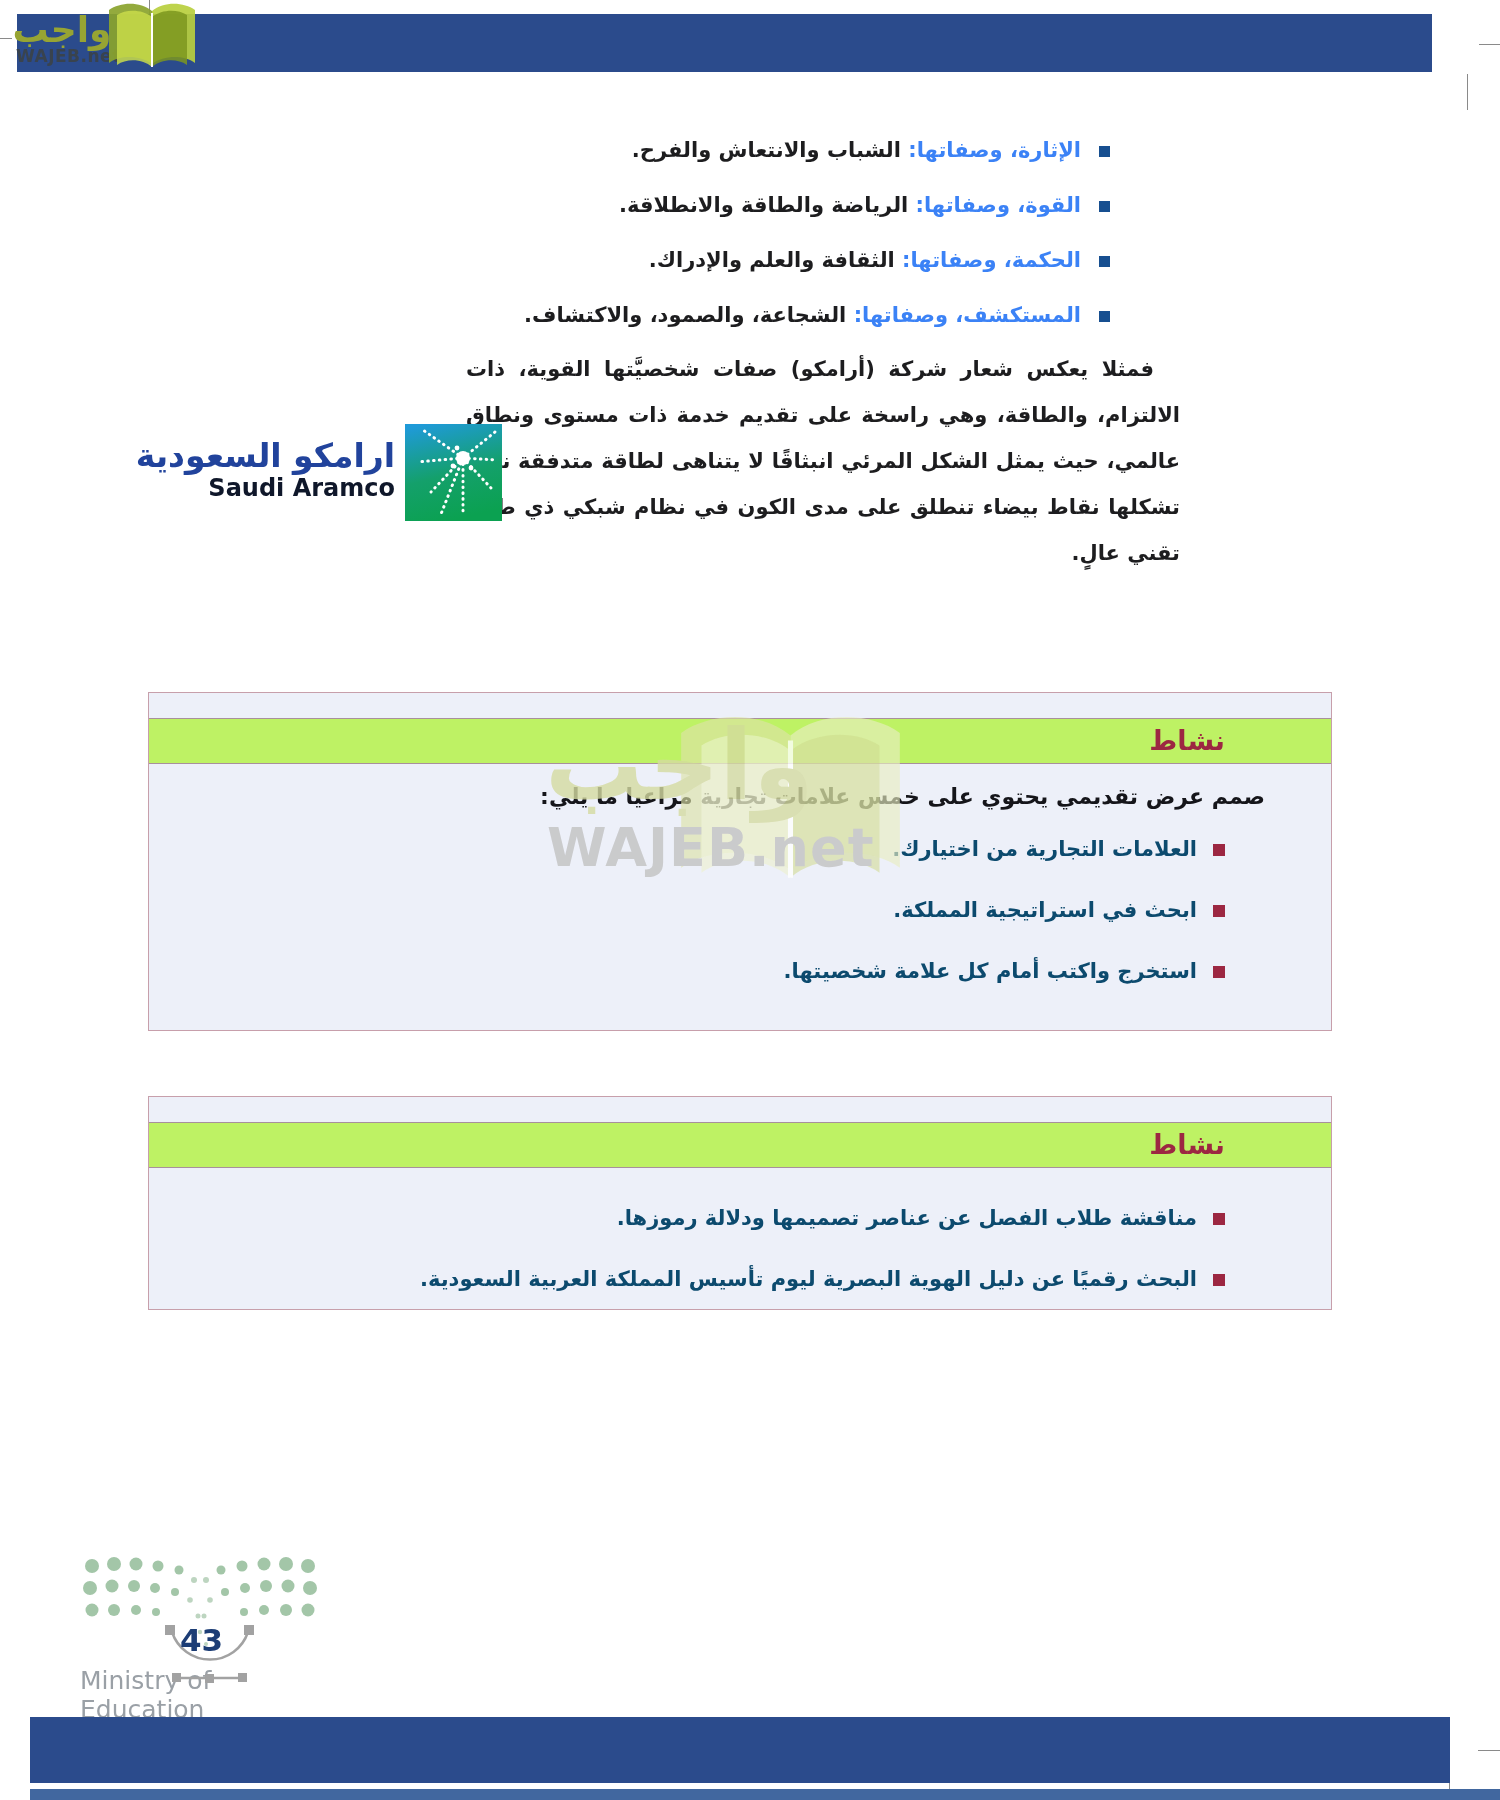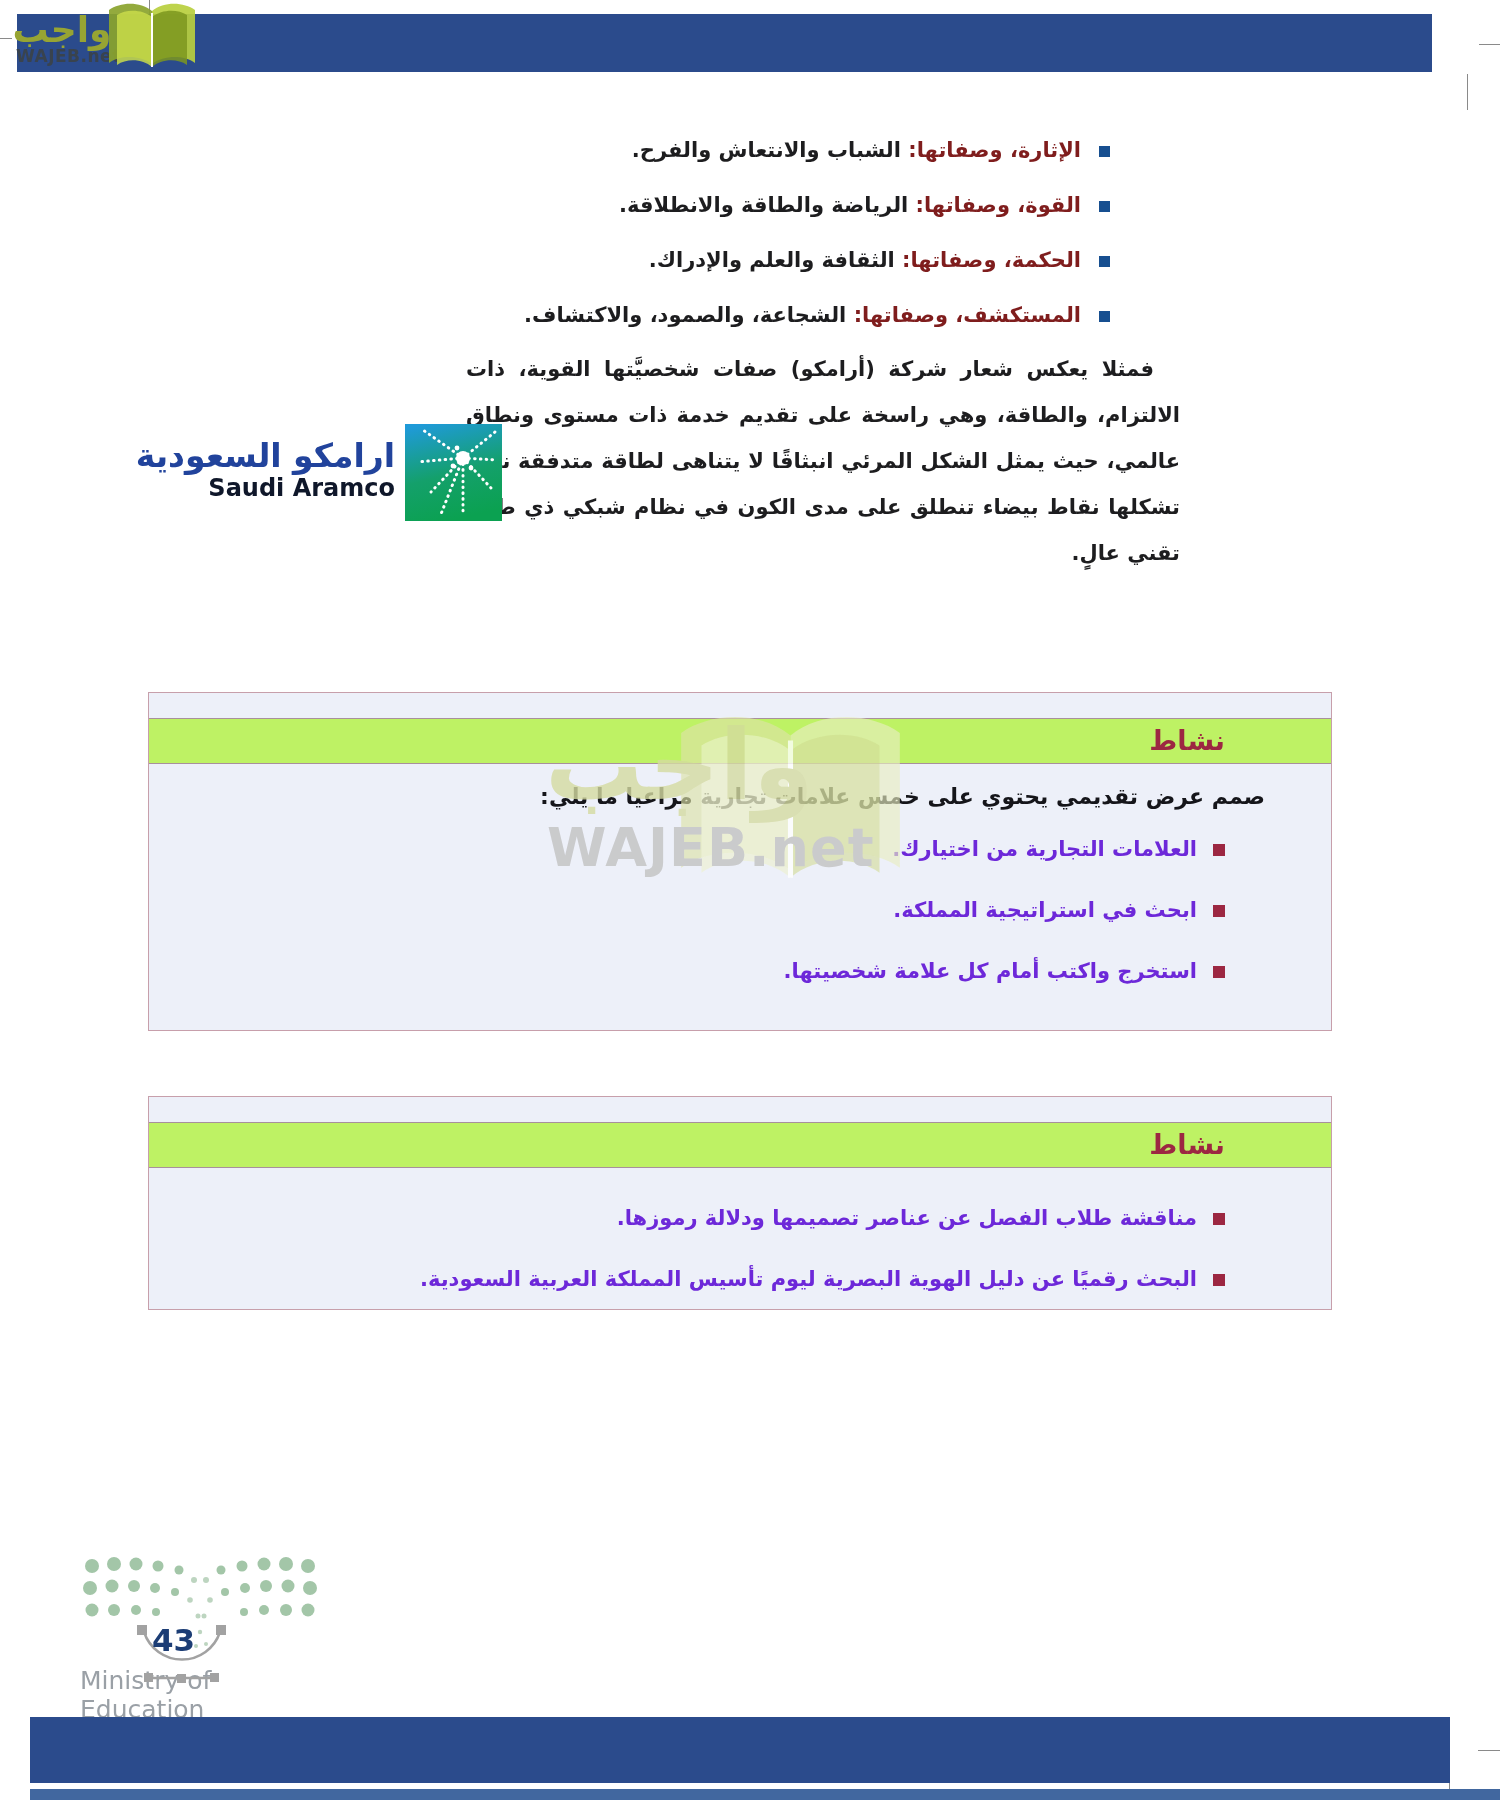"الإثارة، وصفاتها:" .trait-lead { color: #7f1d1d -> #3b82f6 }
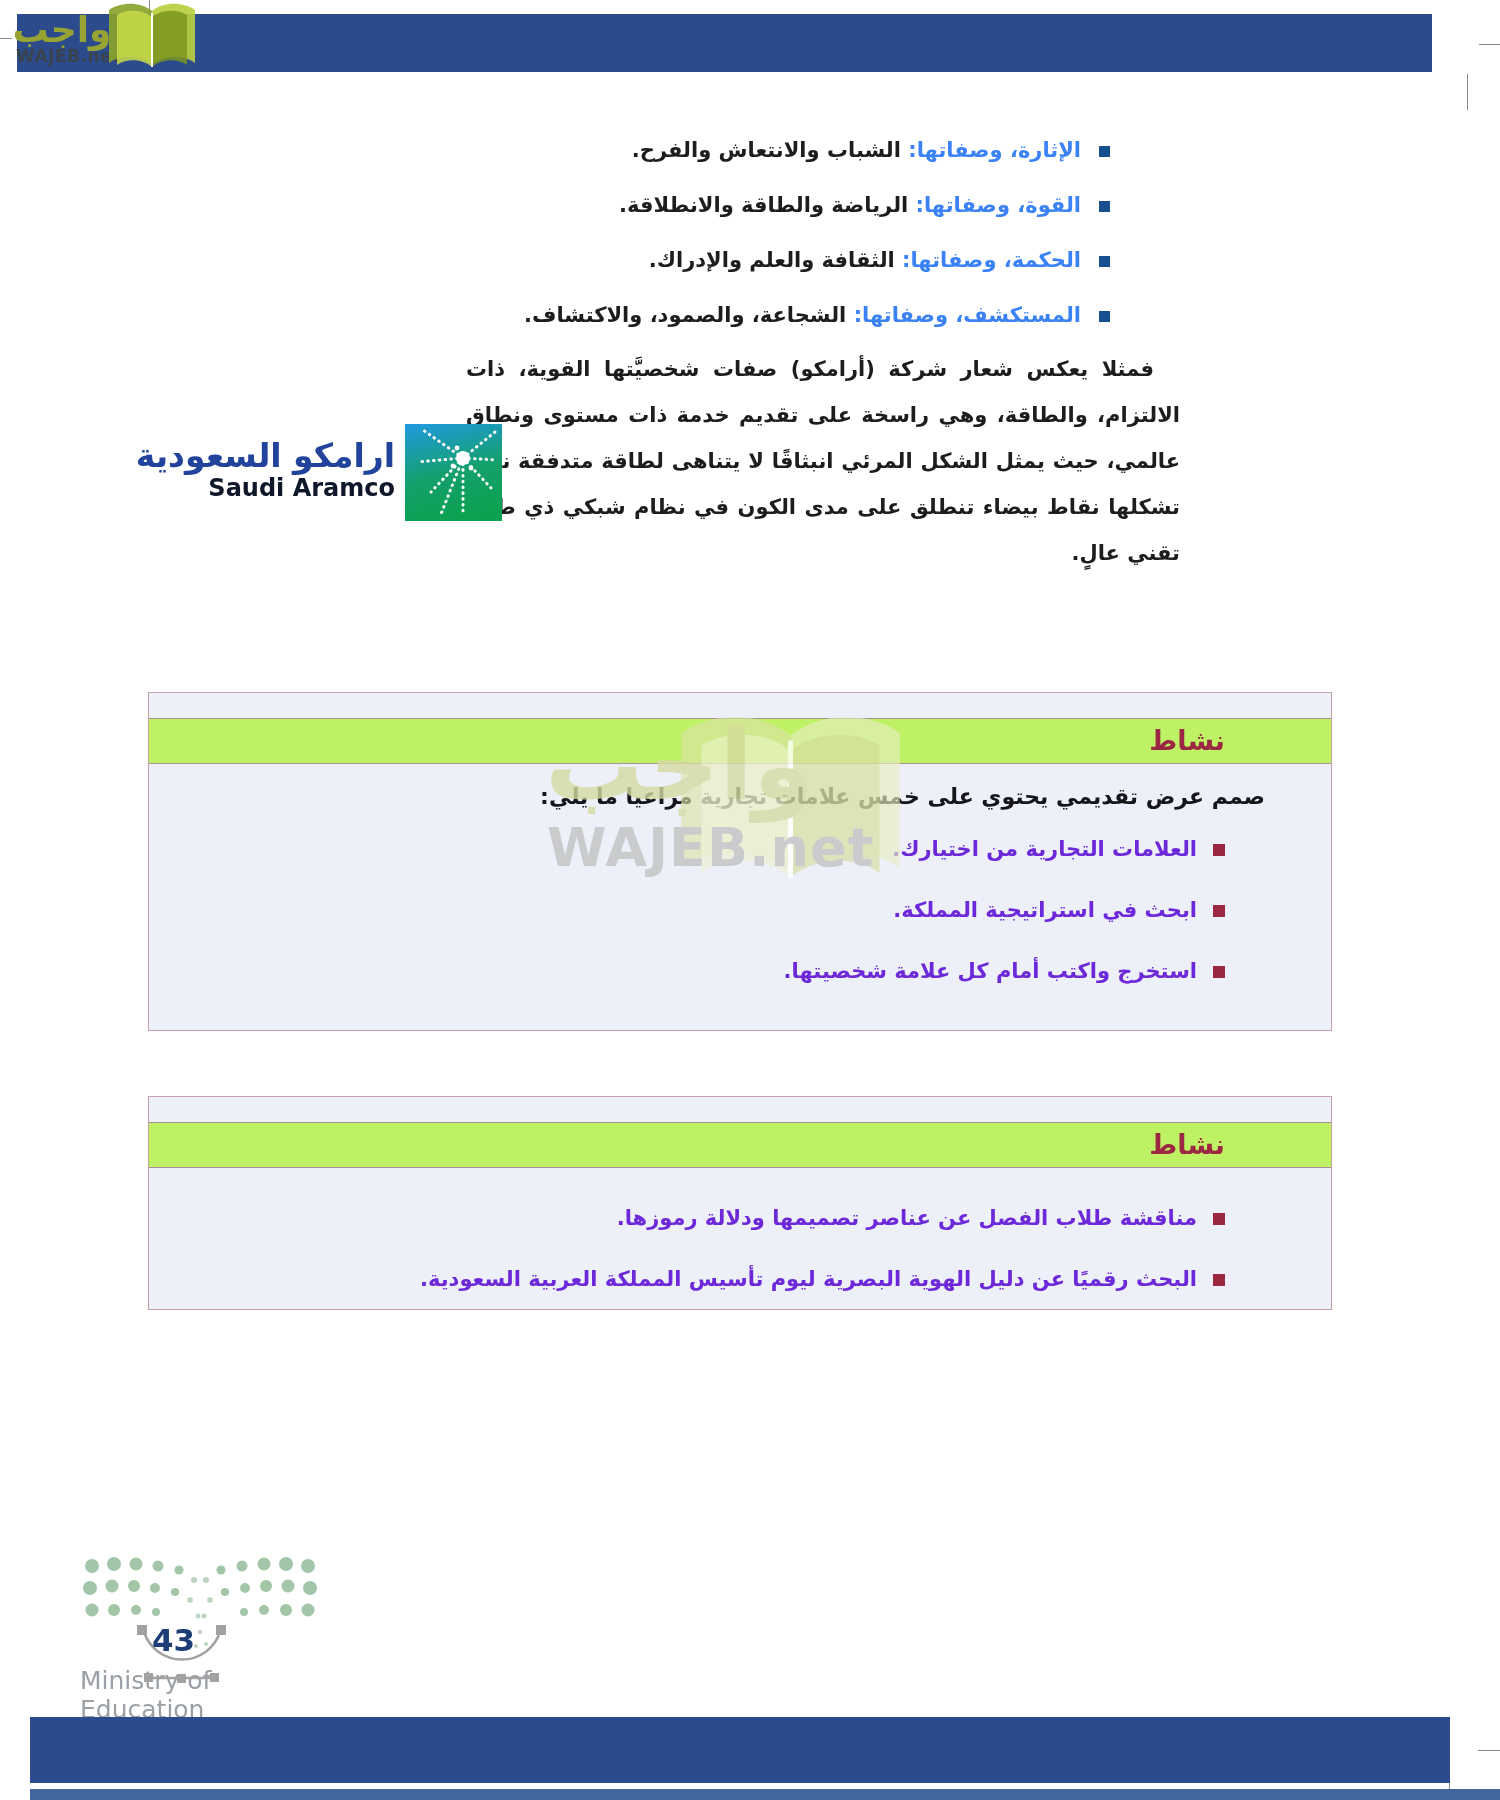"العلامات التجارية من اختيارك." .act-list li { color: #6d28d9 -> #0c4a6e }
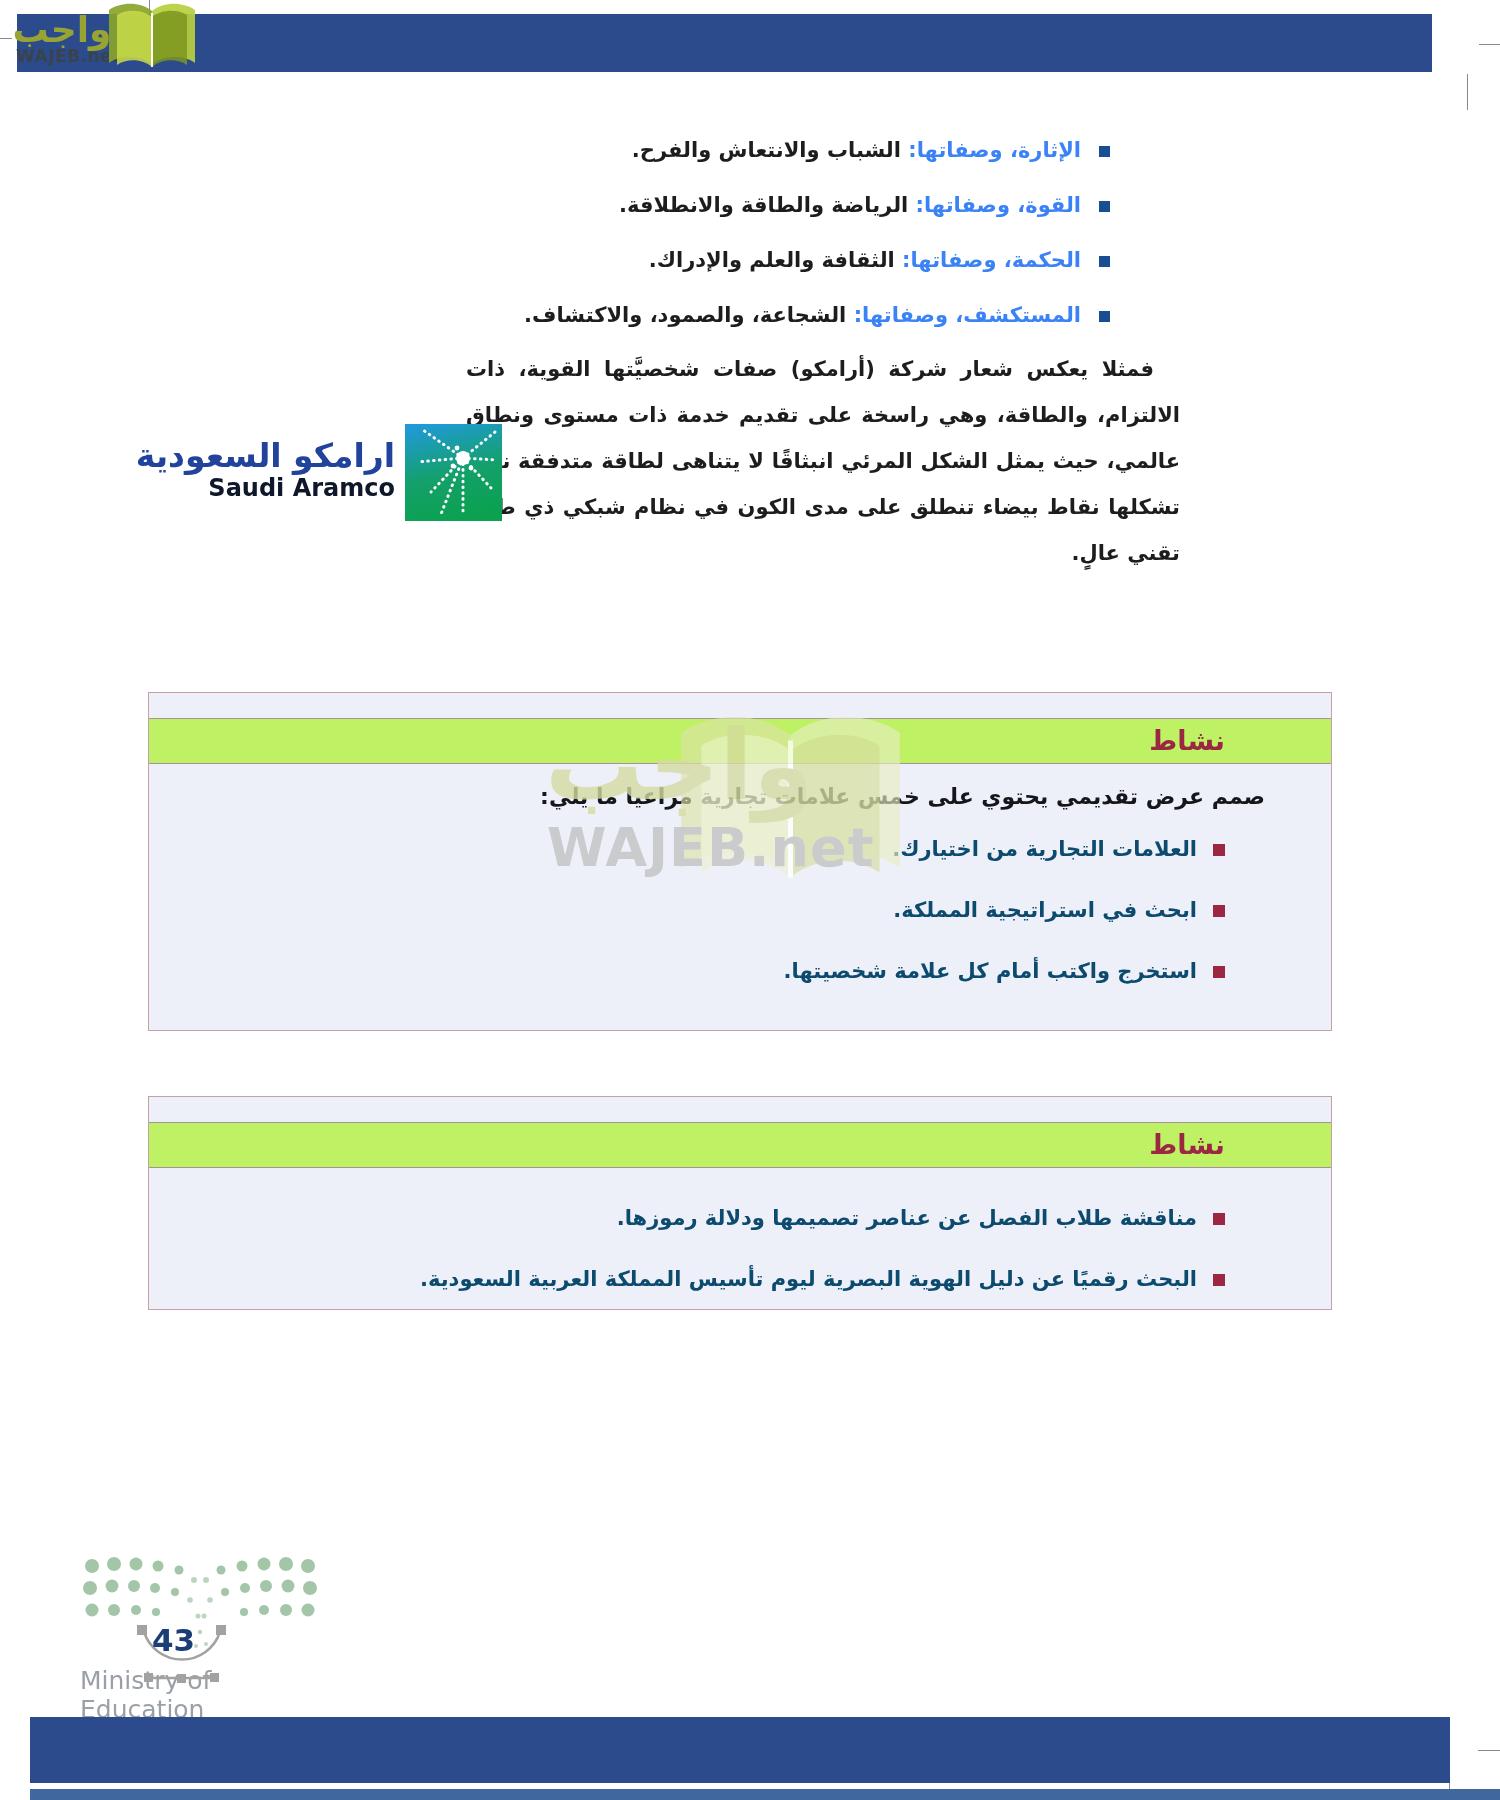"43" .page-num-wrap { left: 132px -> 160px }
